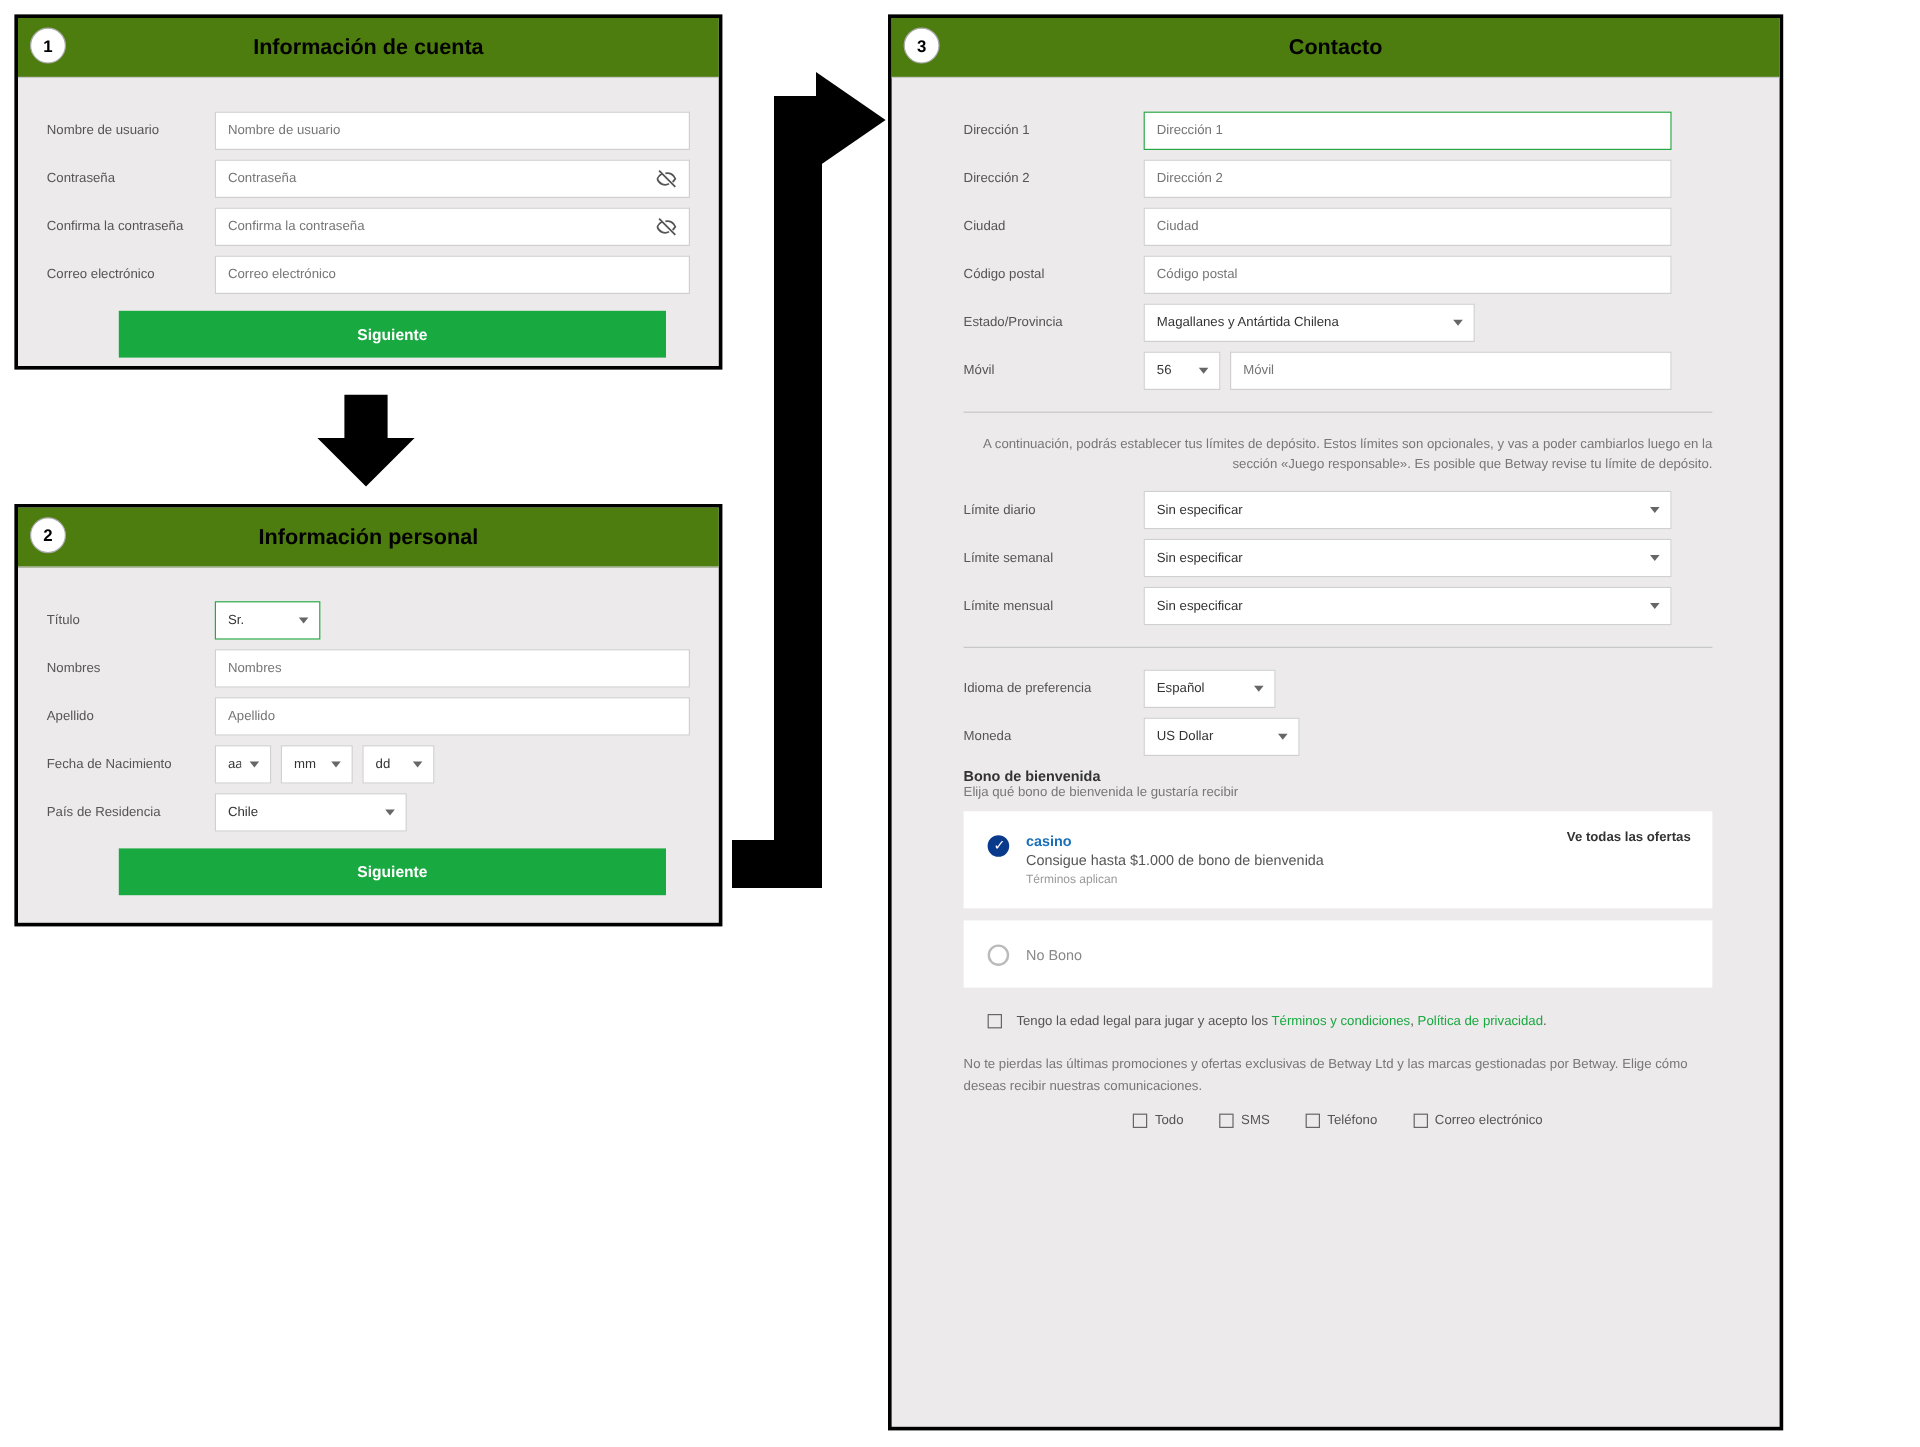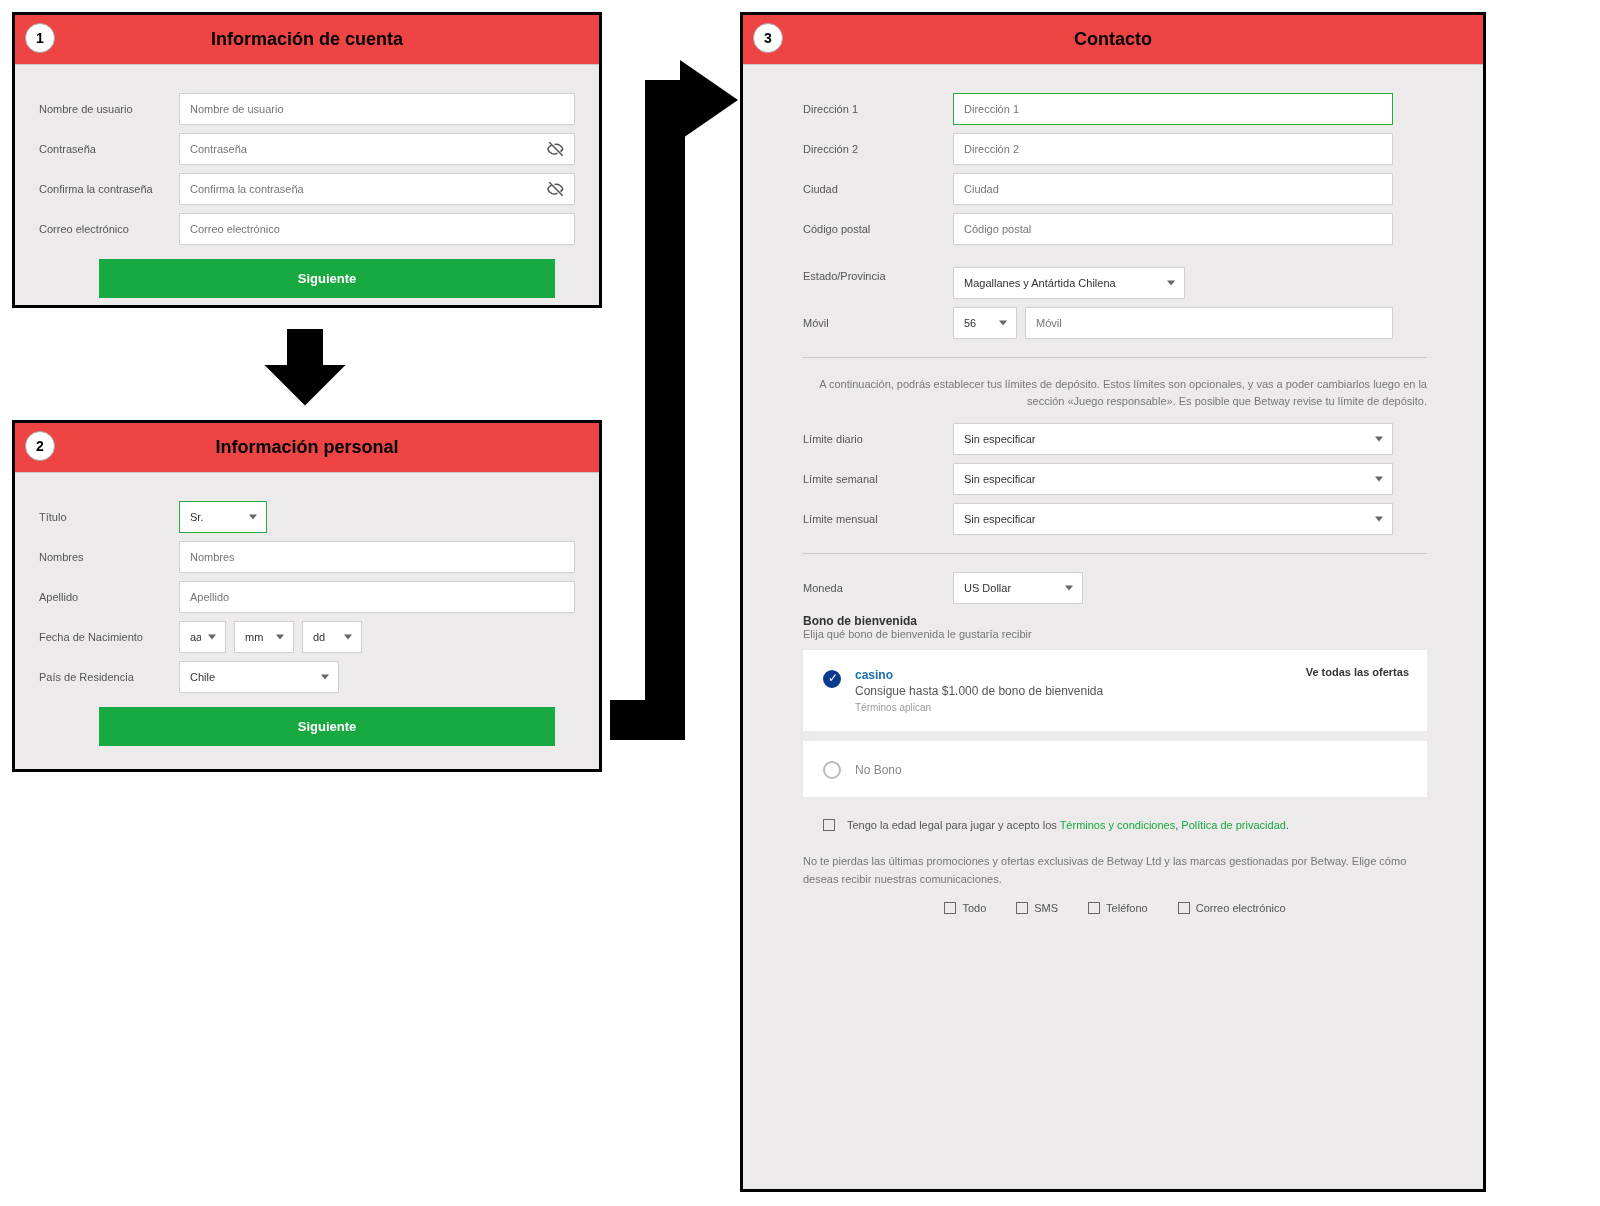"Información de cuenta" .titlebar { background: #ef4444 -> #4d7c0f }
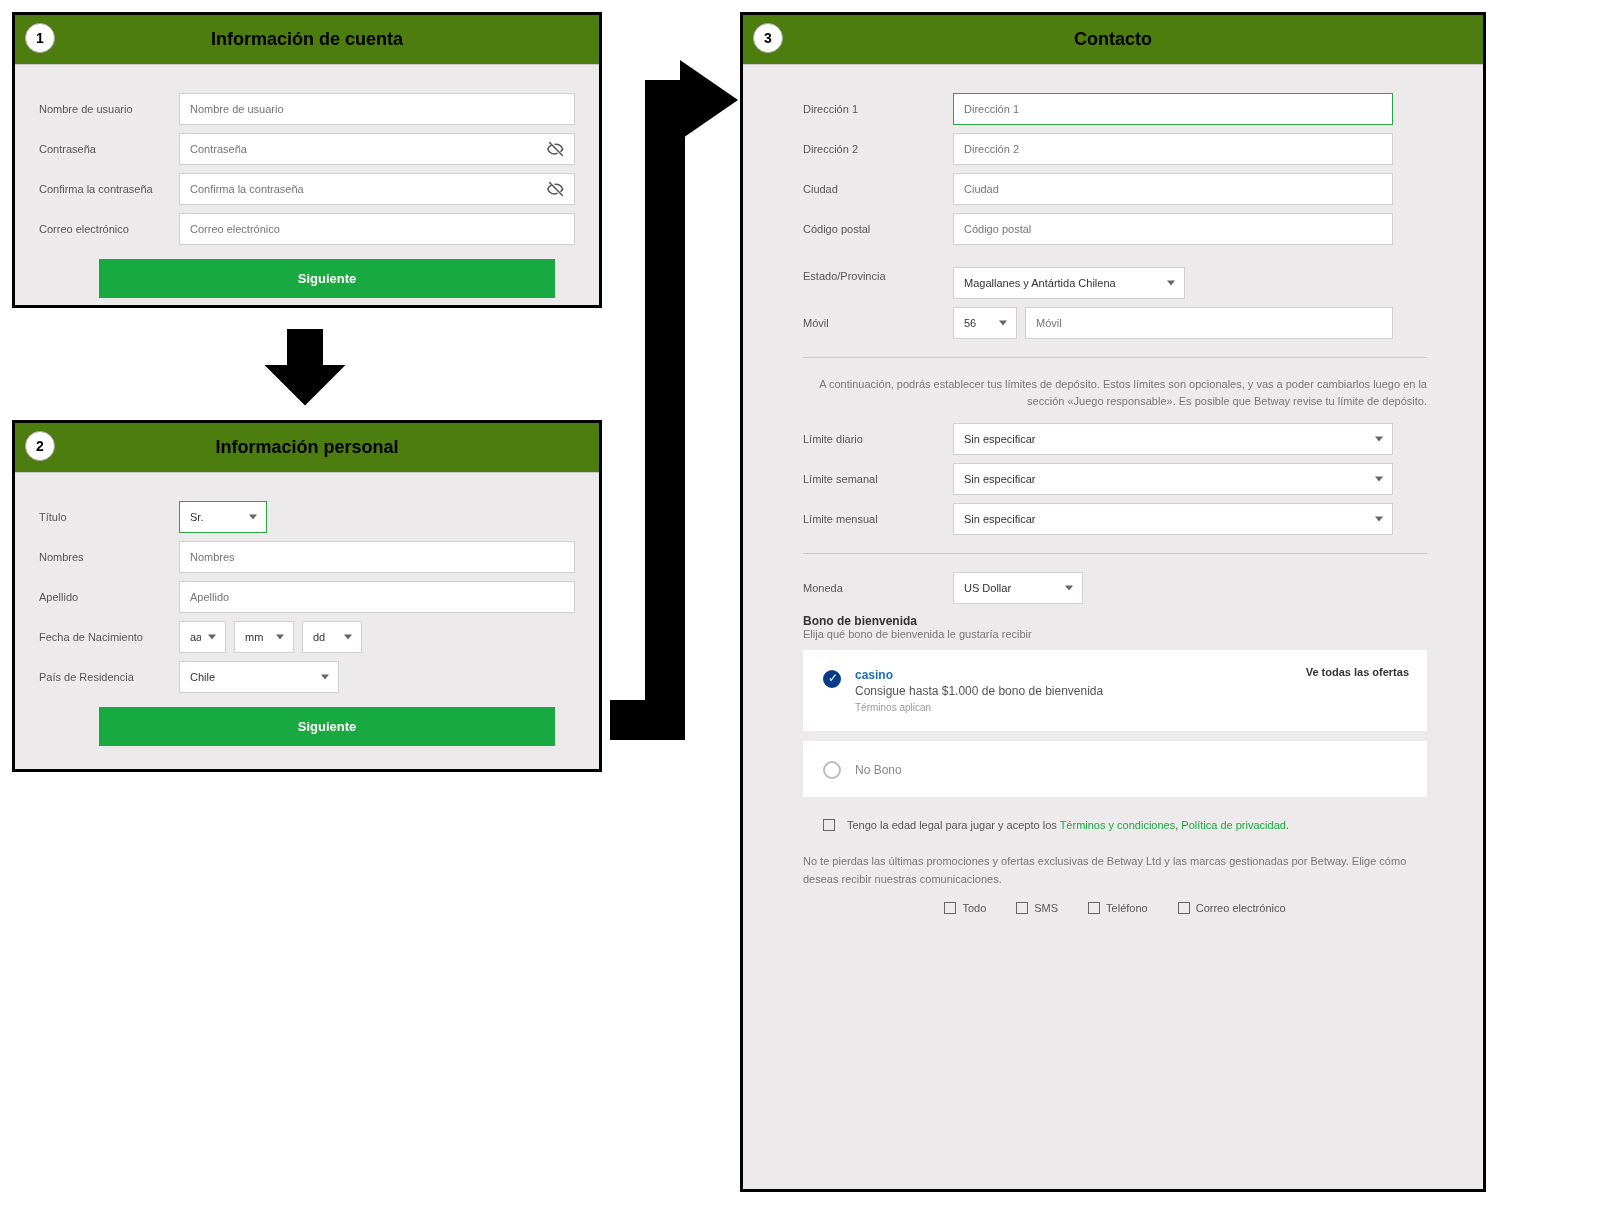"Magallanes y Antártida Chilena" span.select-wrap { margin-top: 14px -> none; width: 232px -> 276px }
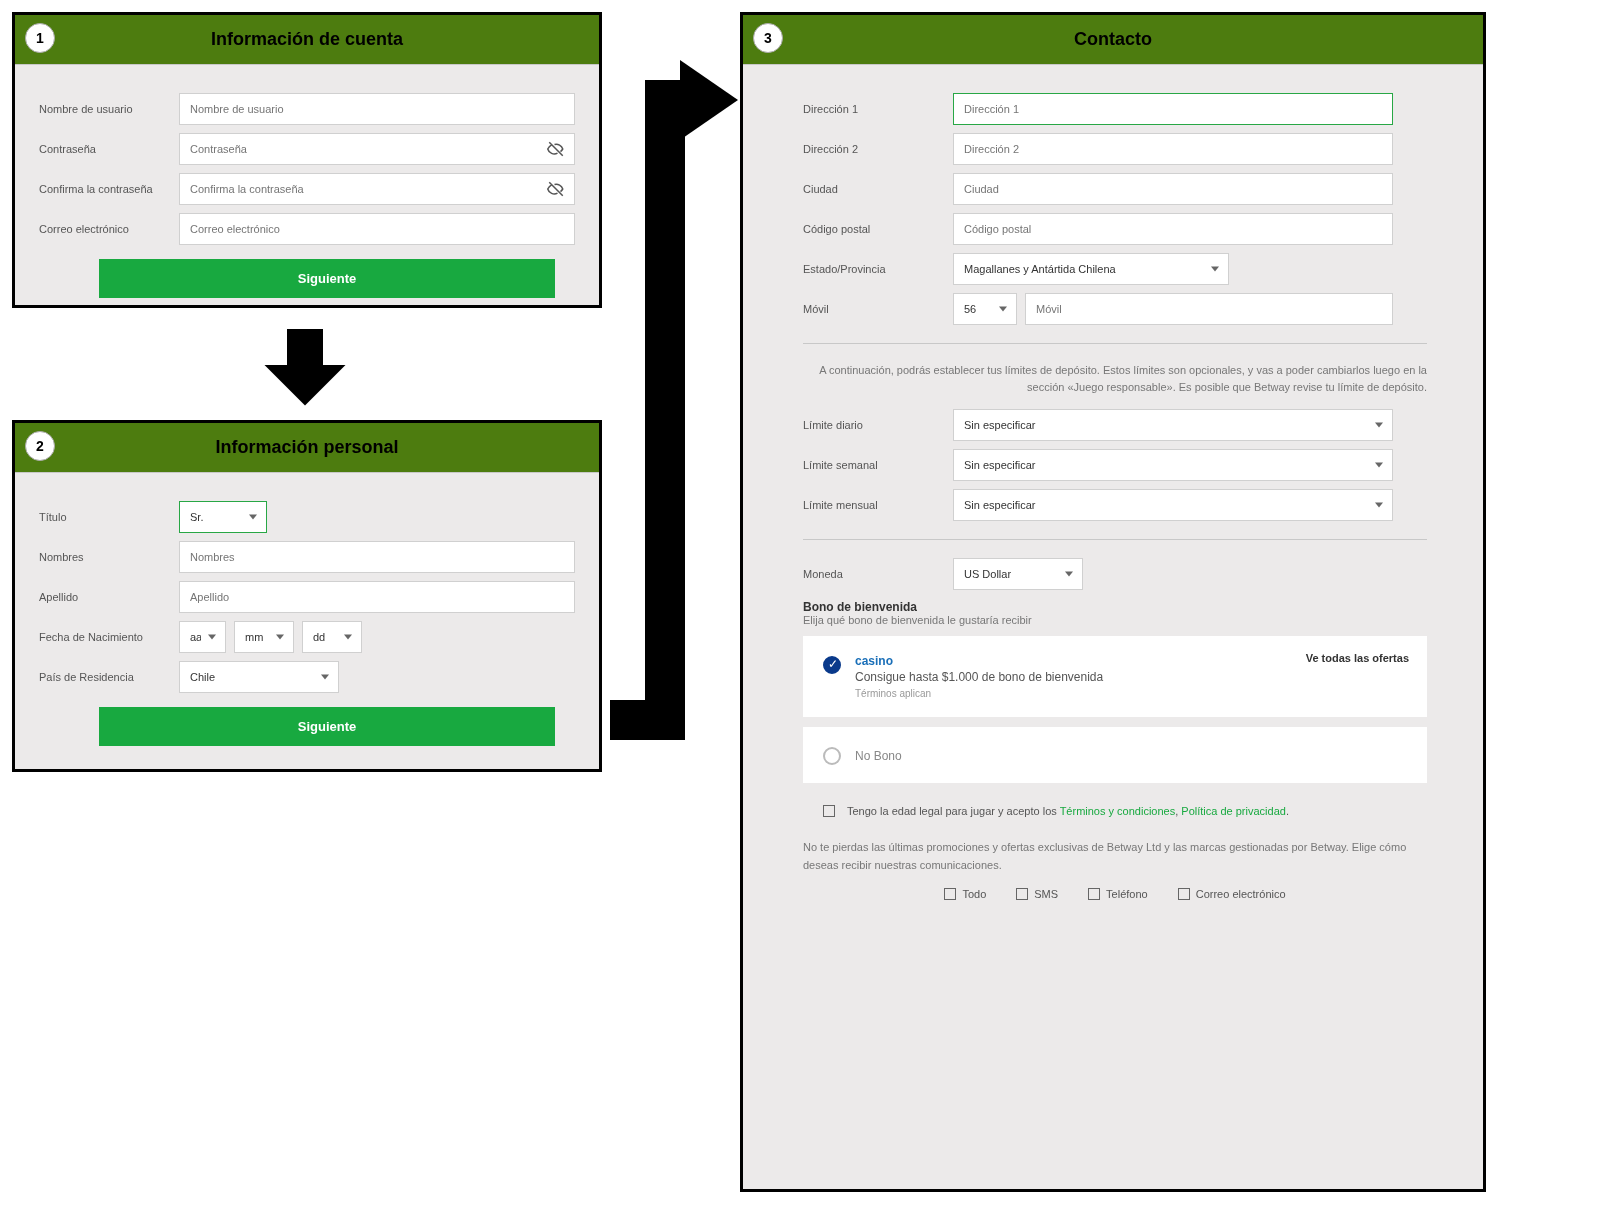"Idioma de preferencia" div.row { html: none -> <div> <div>Idioma de preferencia</div> <div><span><select><option>Español</option></select></span></div> </div> }
